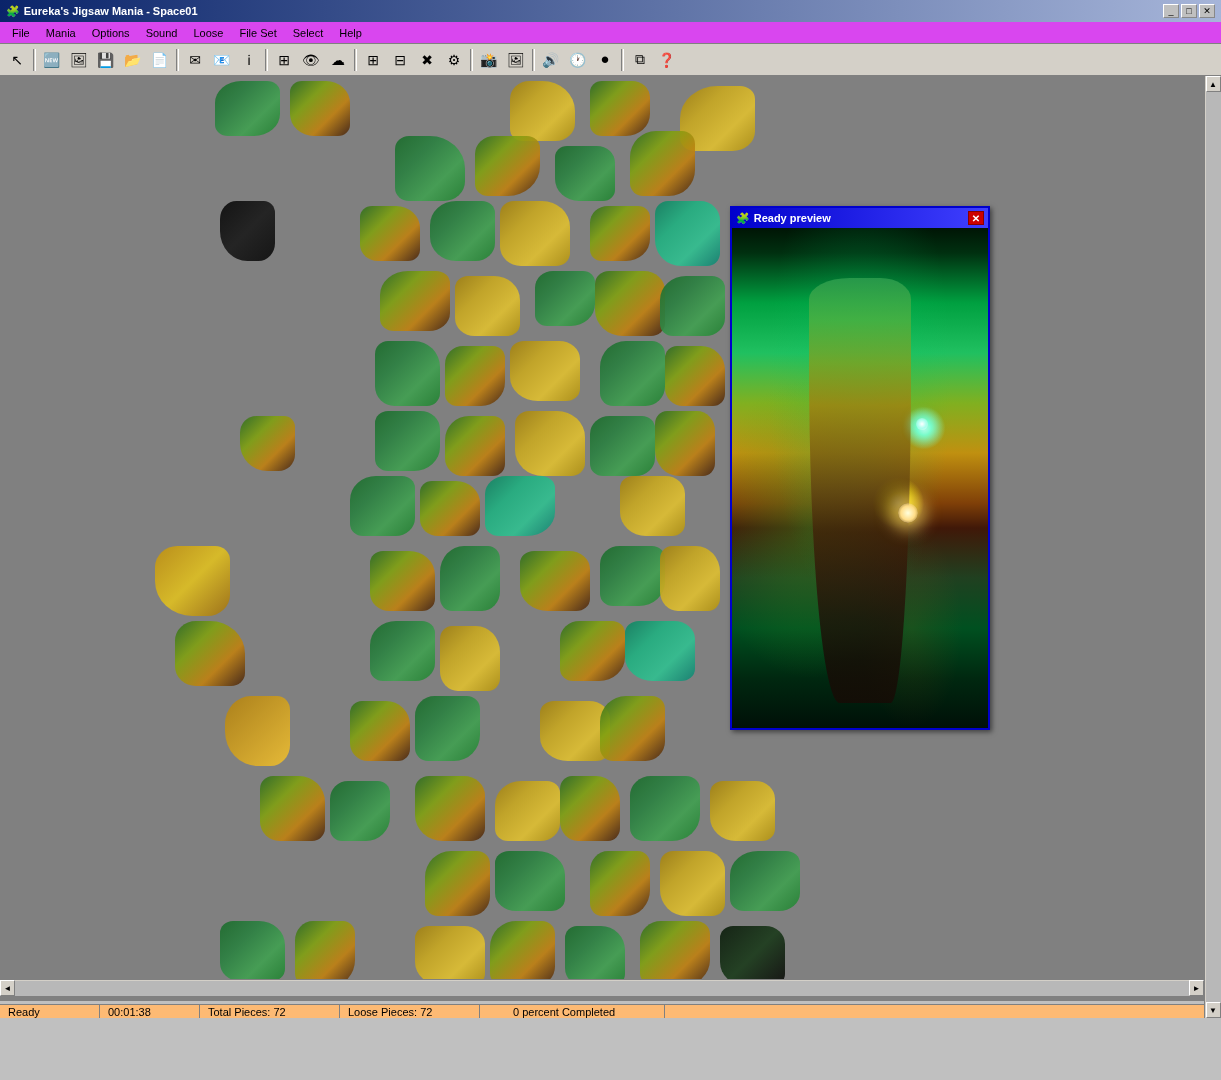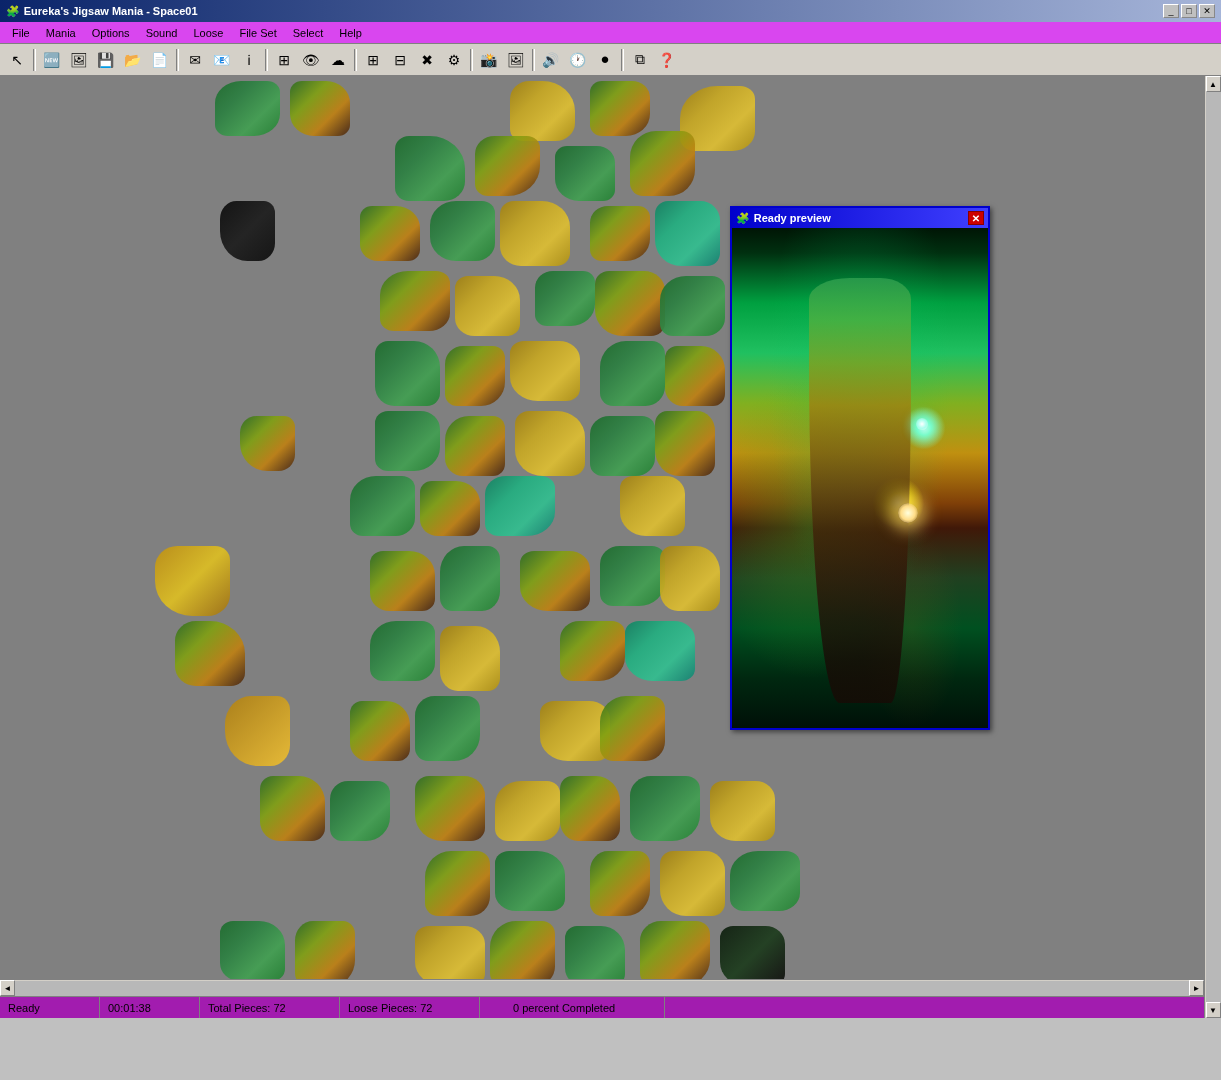"Ready" div { background: #a21caf -> #fdba74; height: 22px -> 14px }
